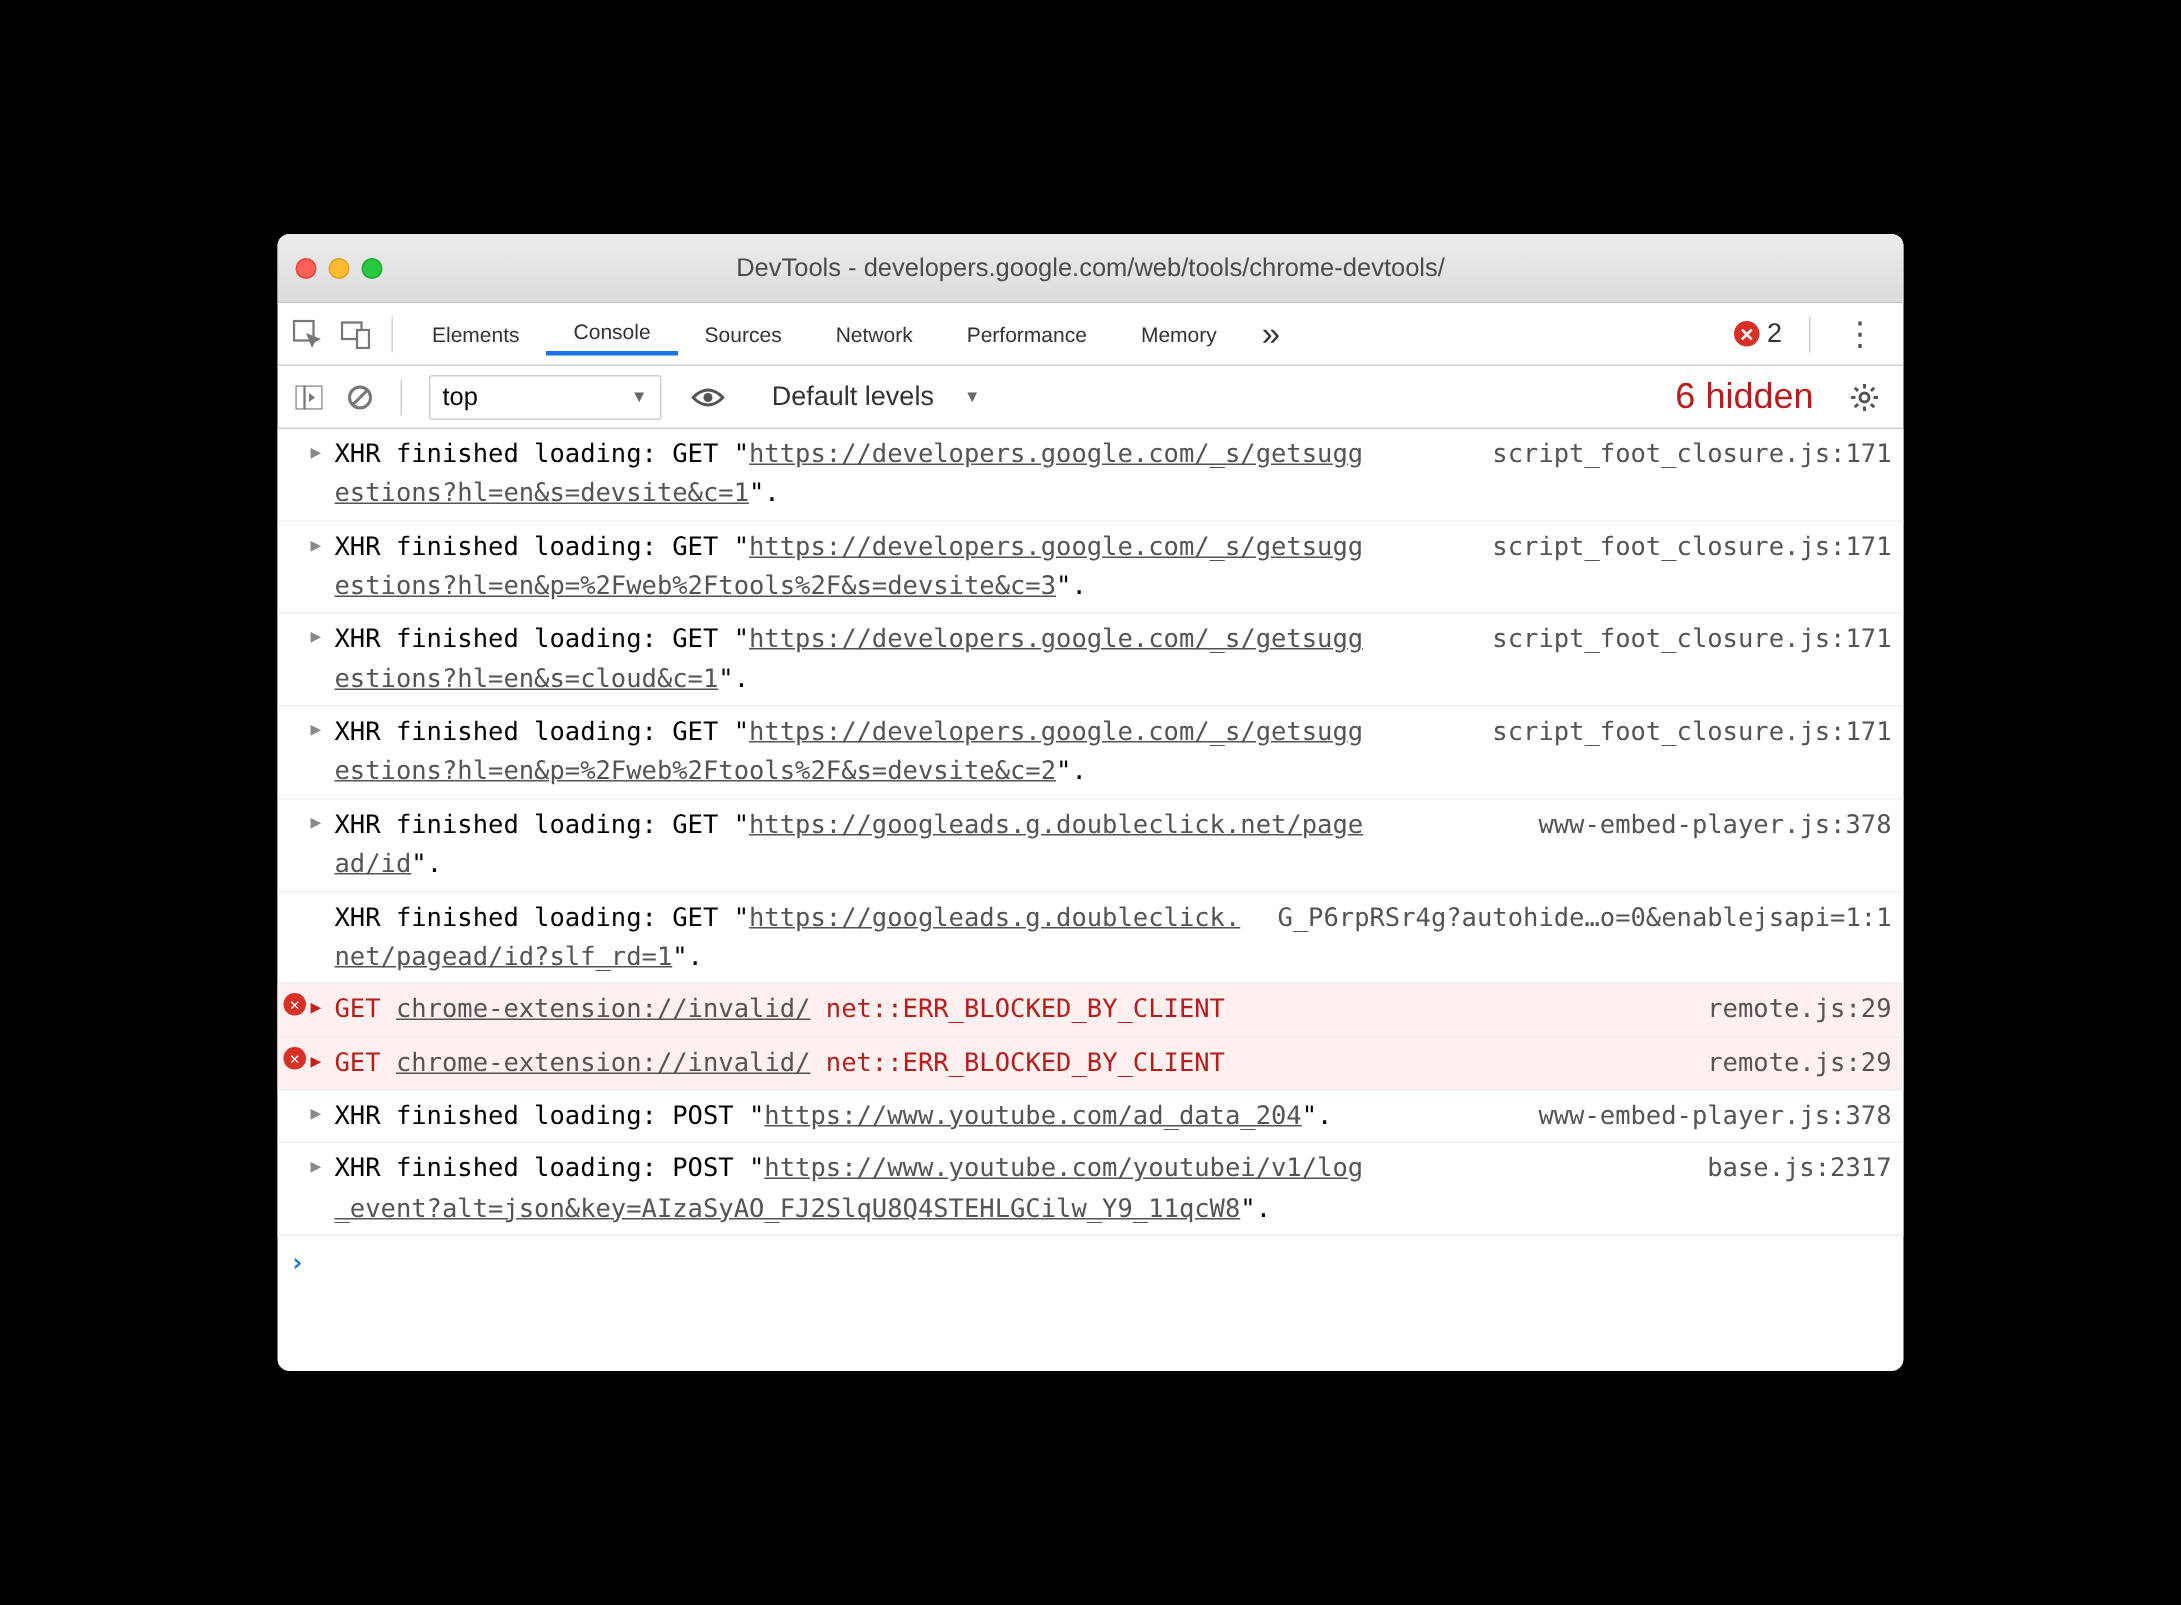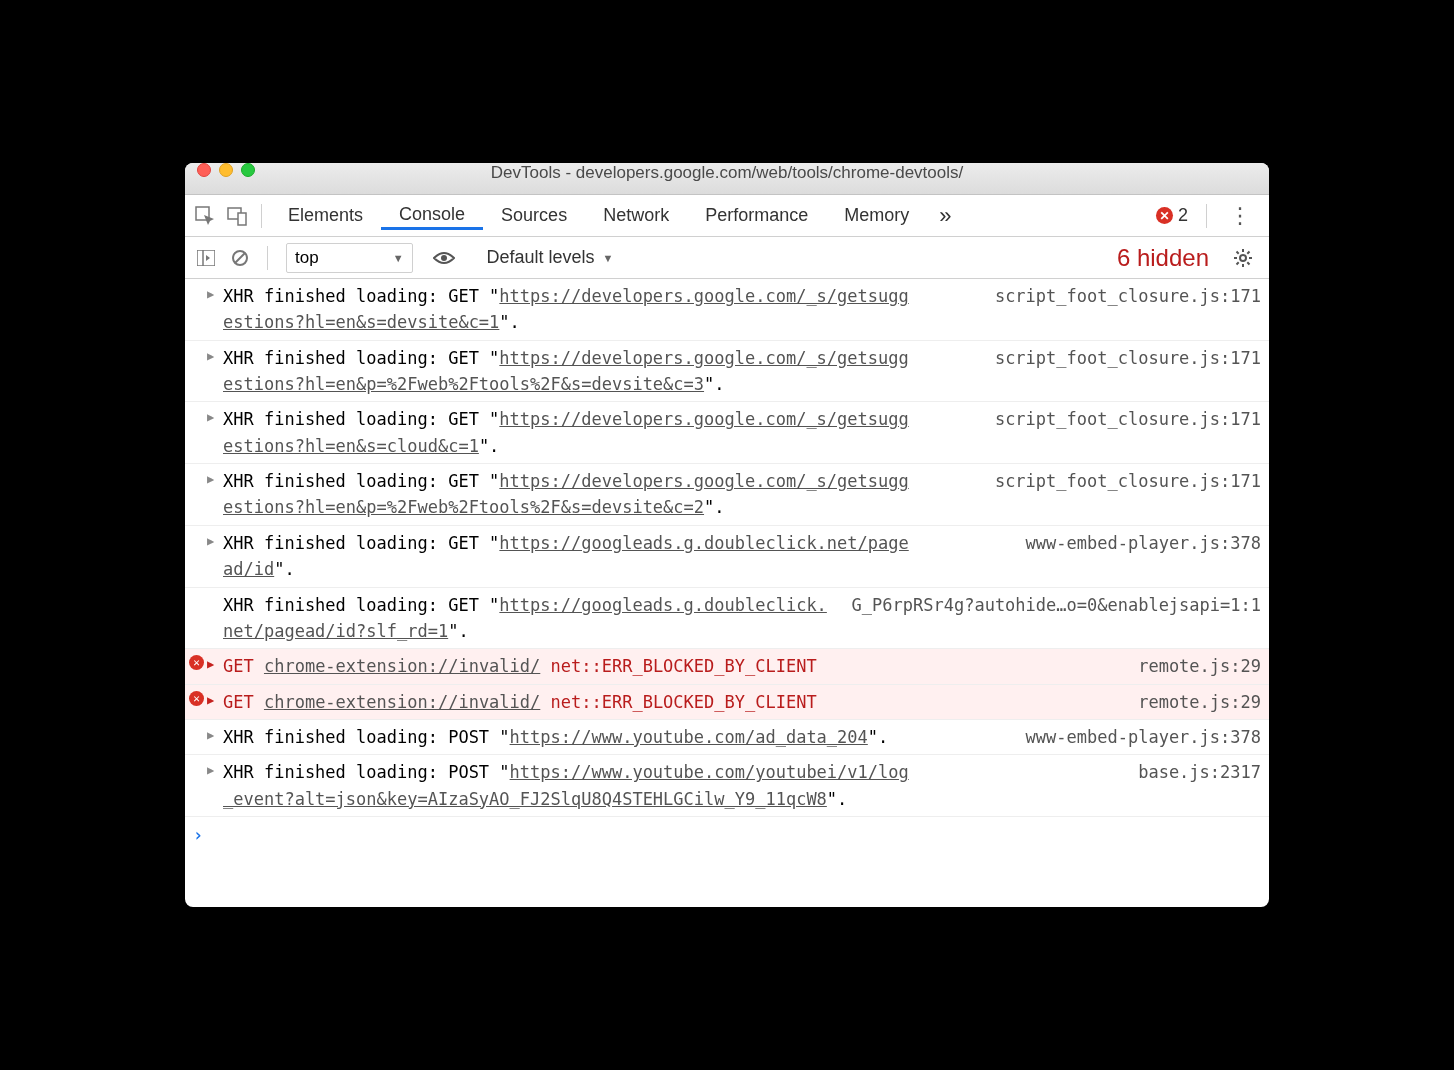"DevTools -" .titlebar { align-items: flex-start -> center; height: 32px -> 46px }
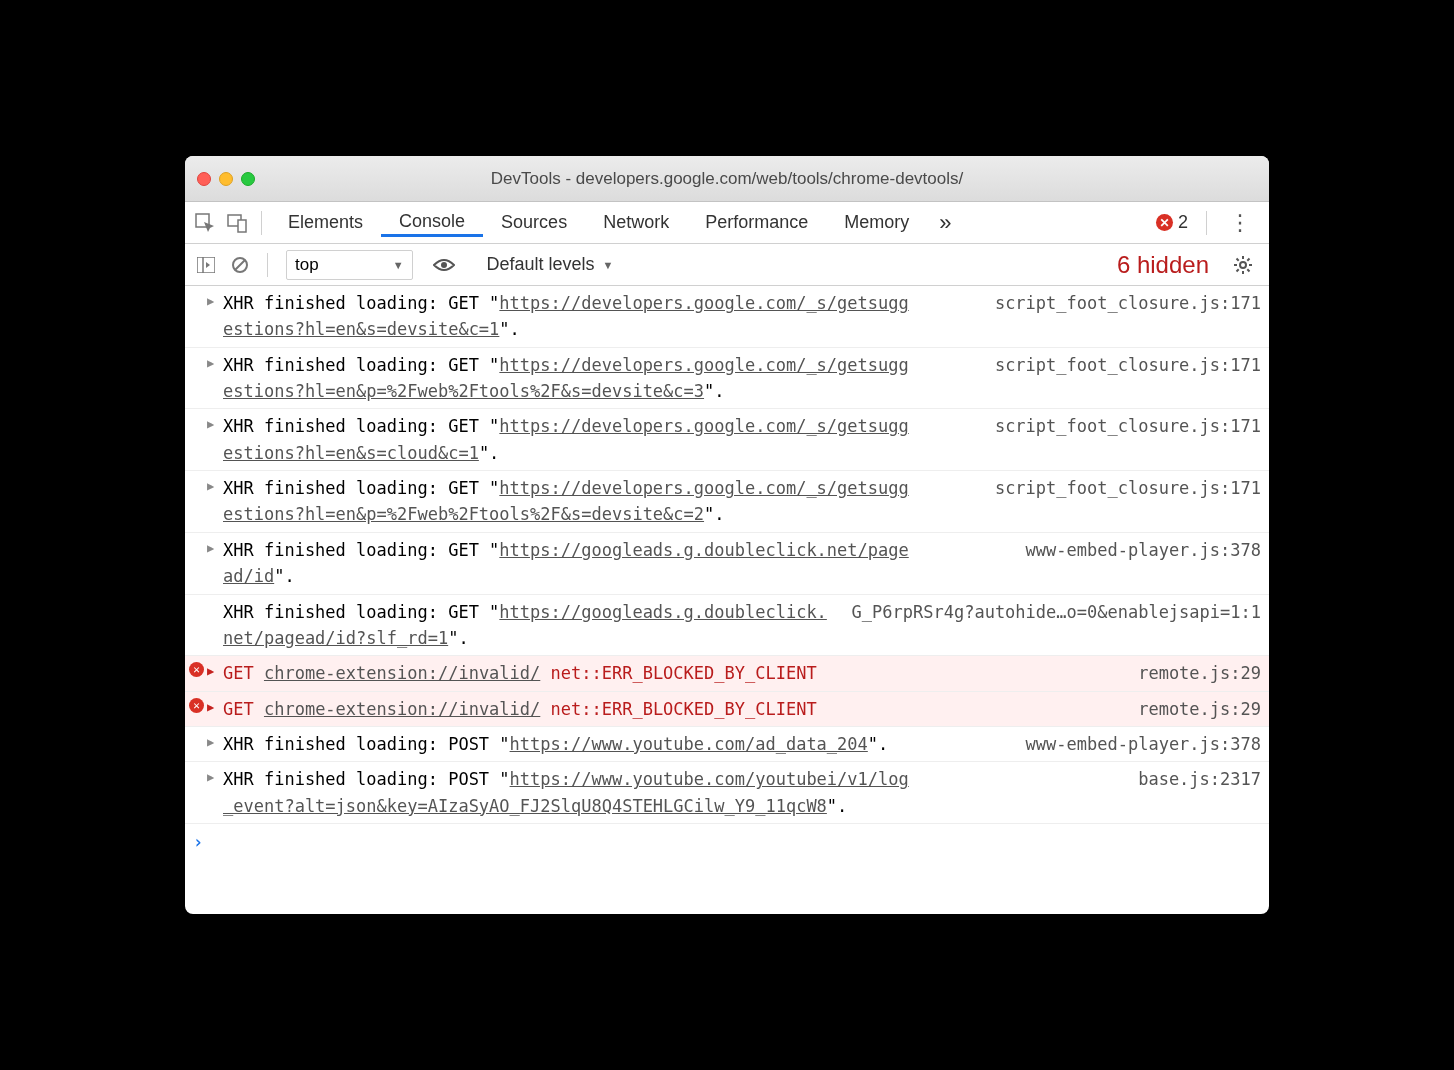"Elements" .tab { font-size: 18px -> 14px }
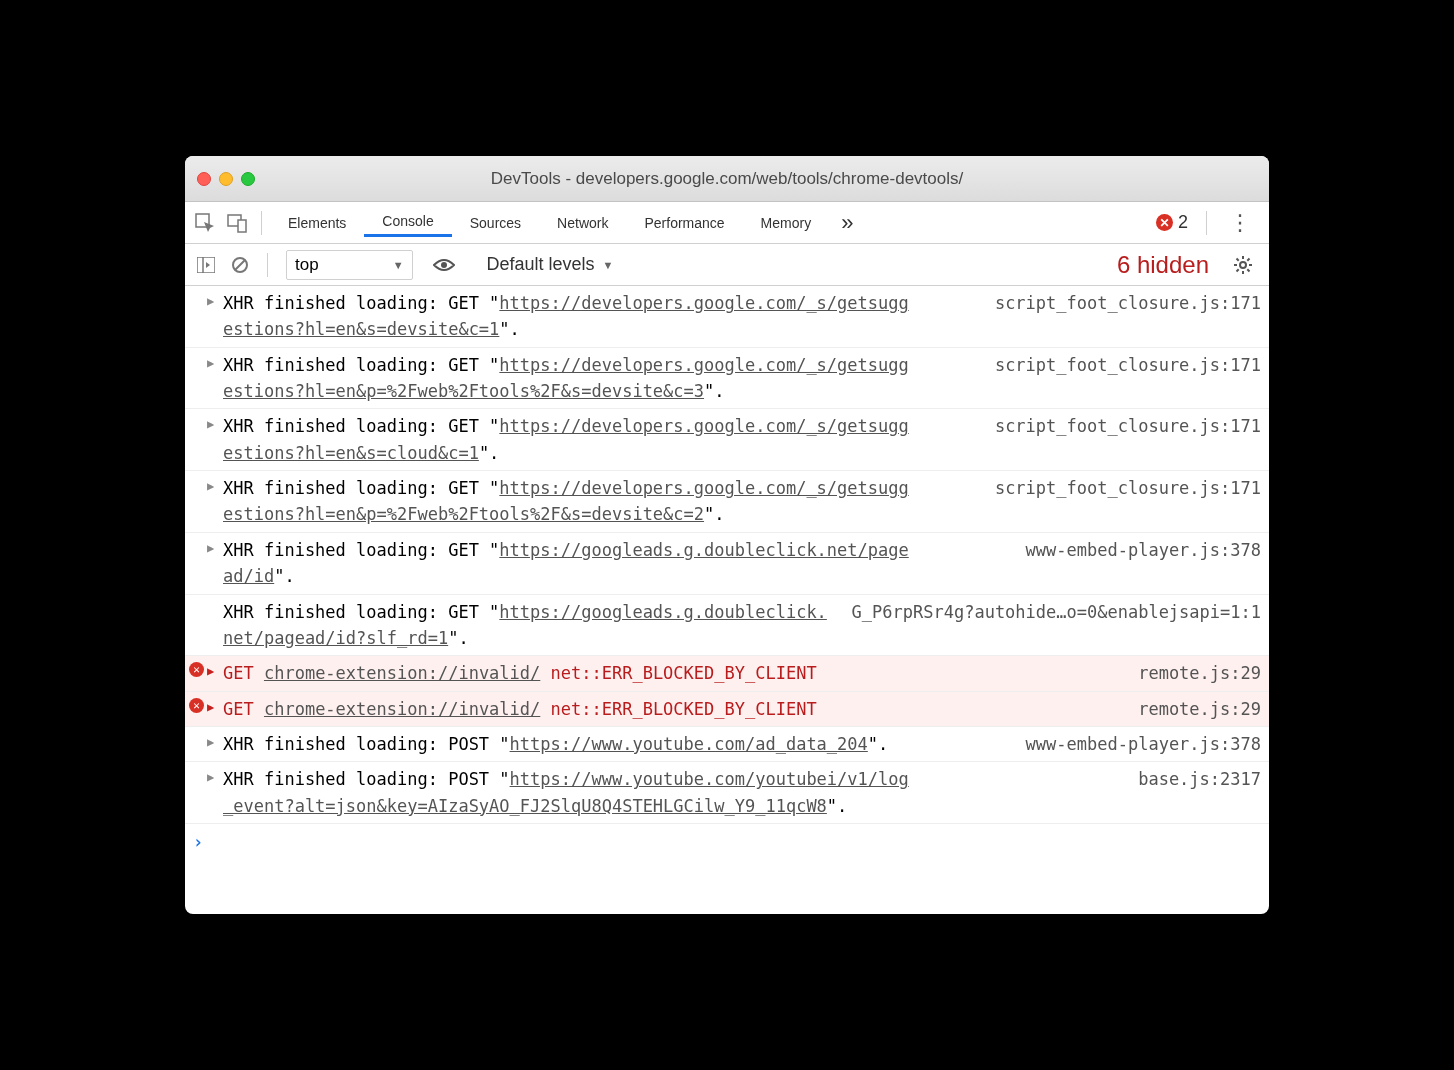"top" .context-select { gap: 74px -> 102px }
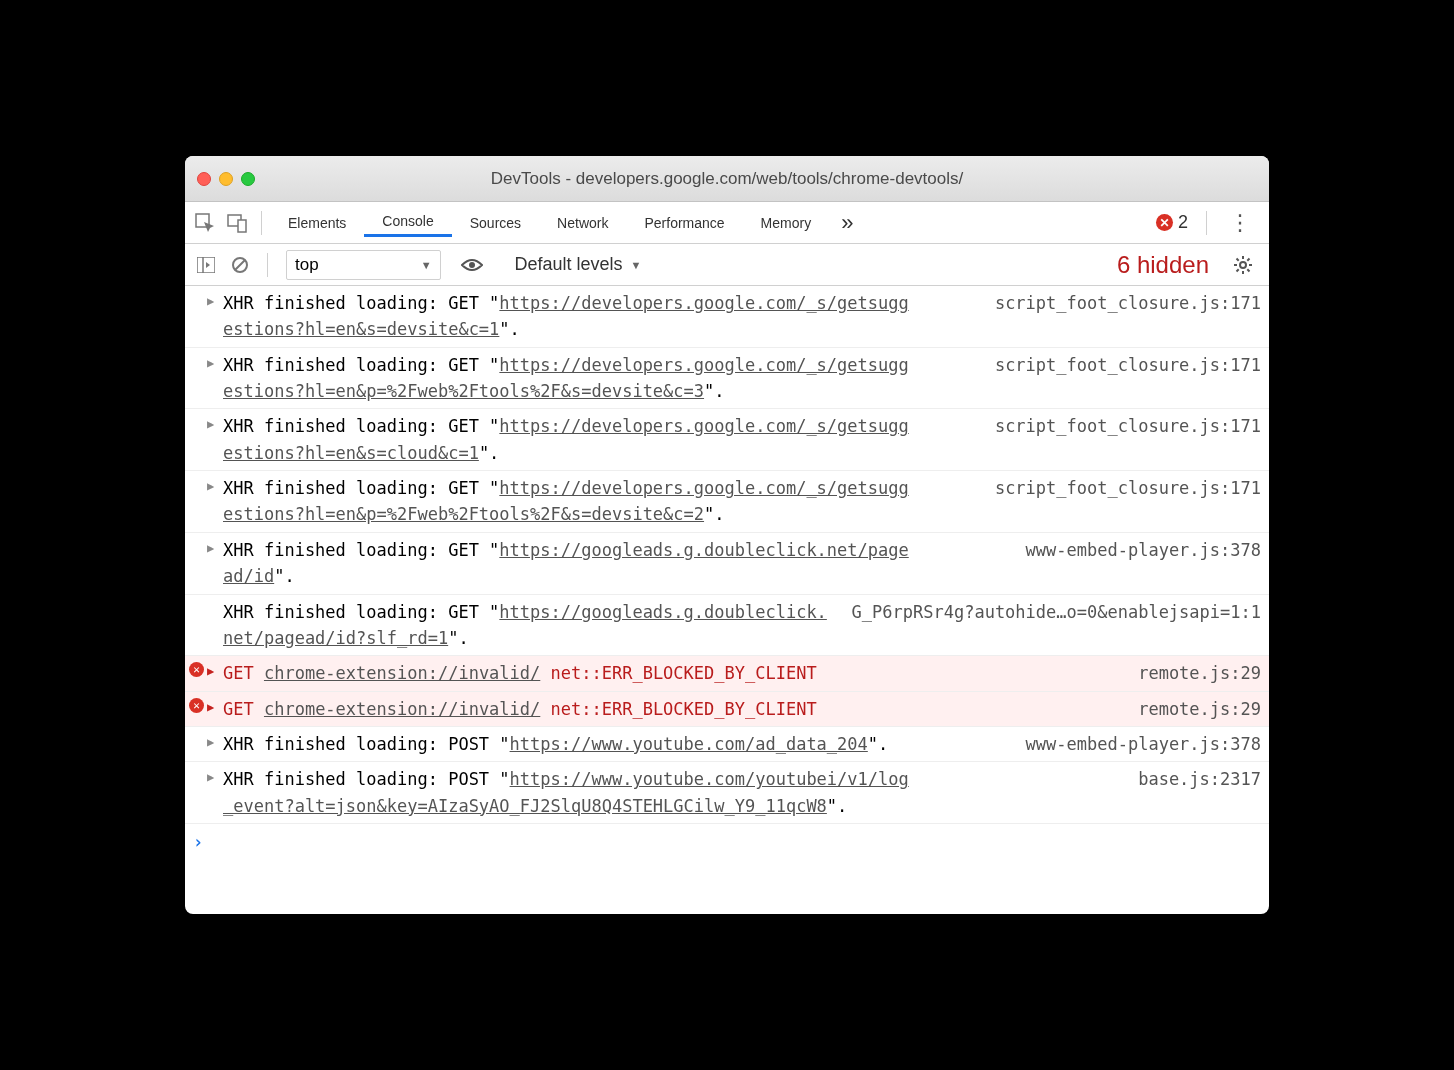"Default levels" .levels { gap: 8px -> 20px }
